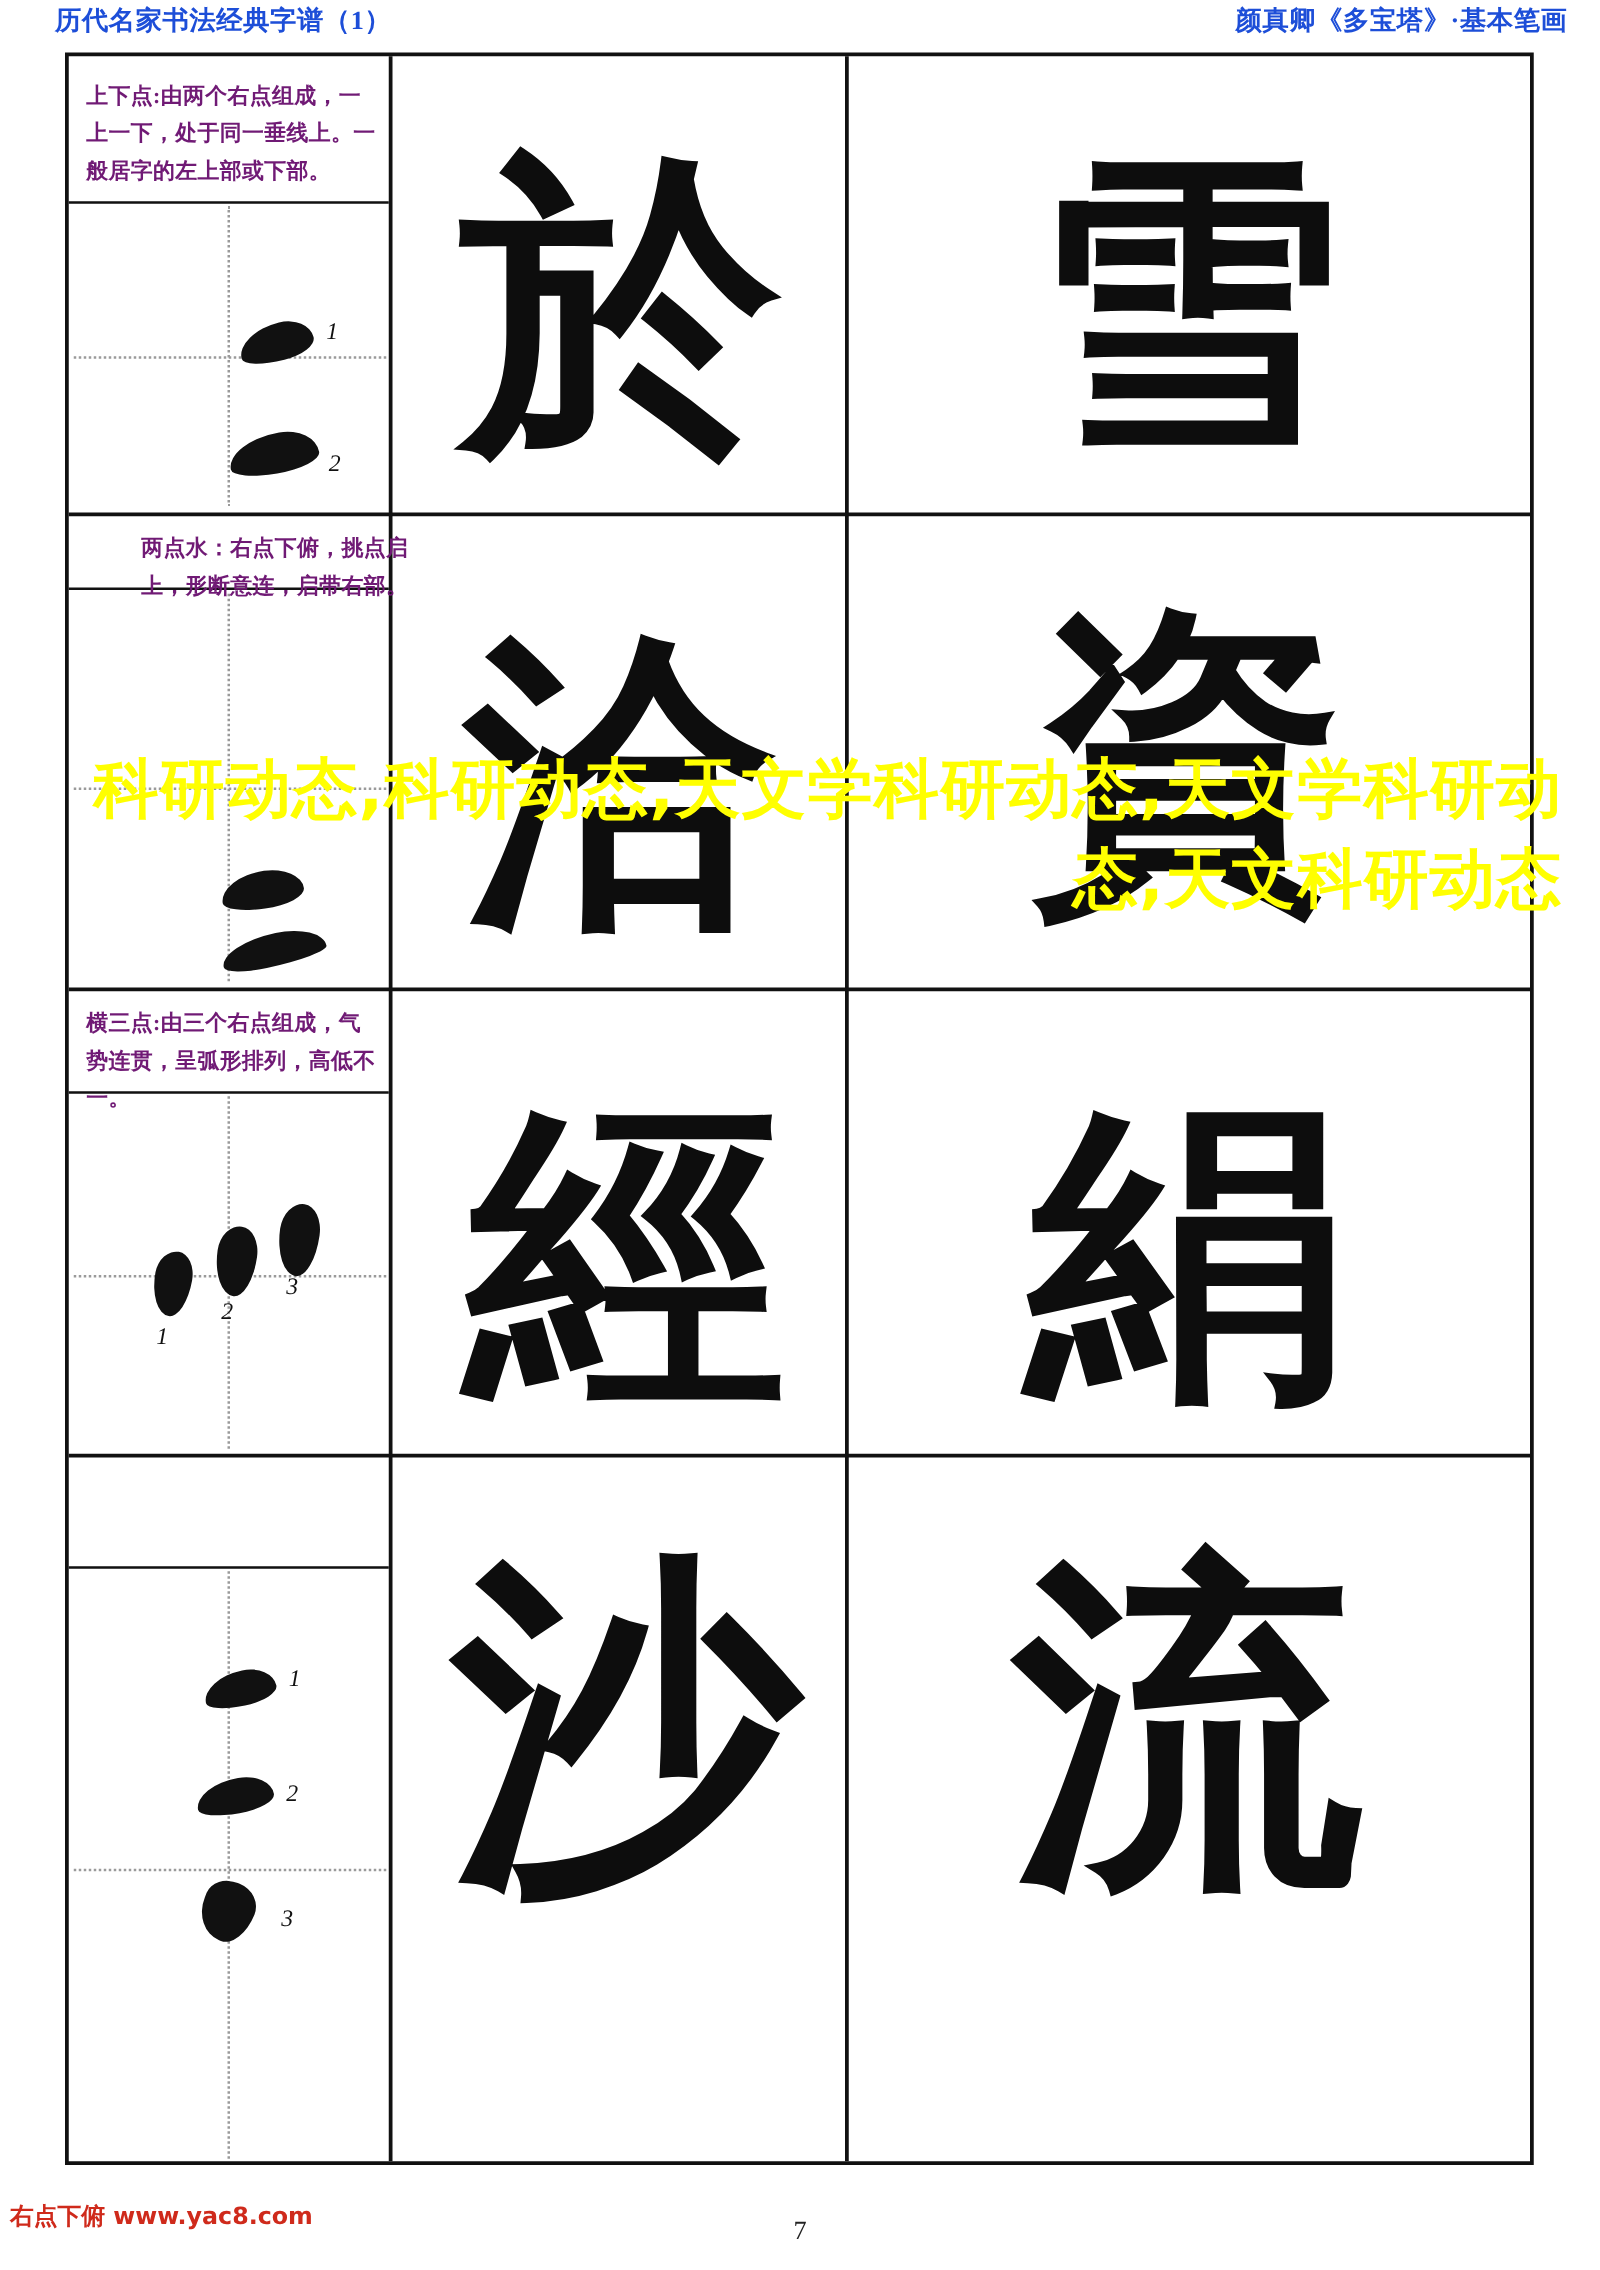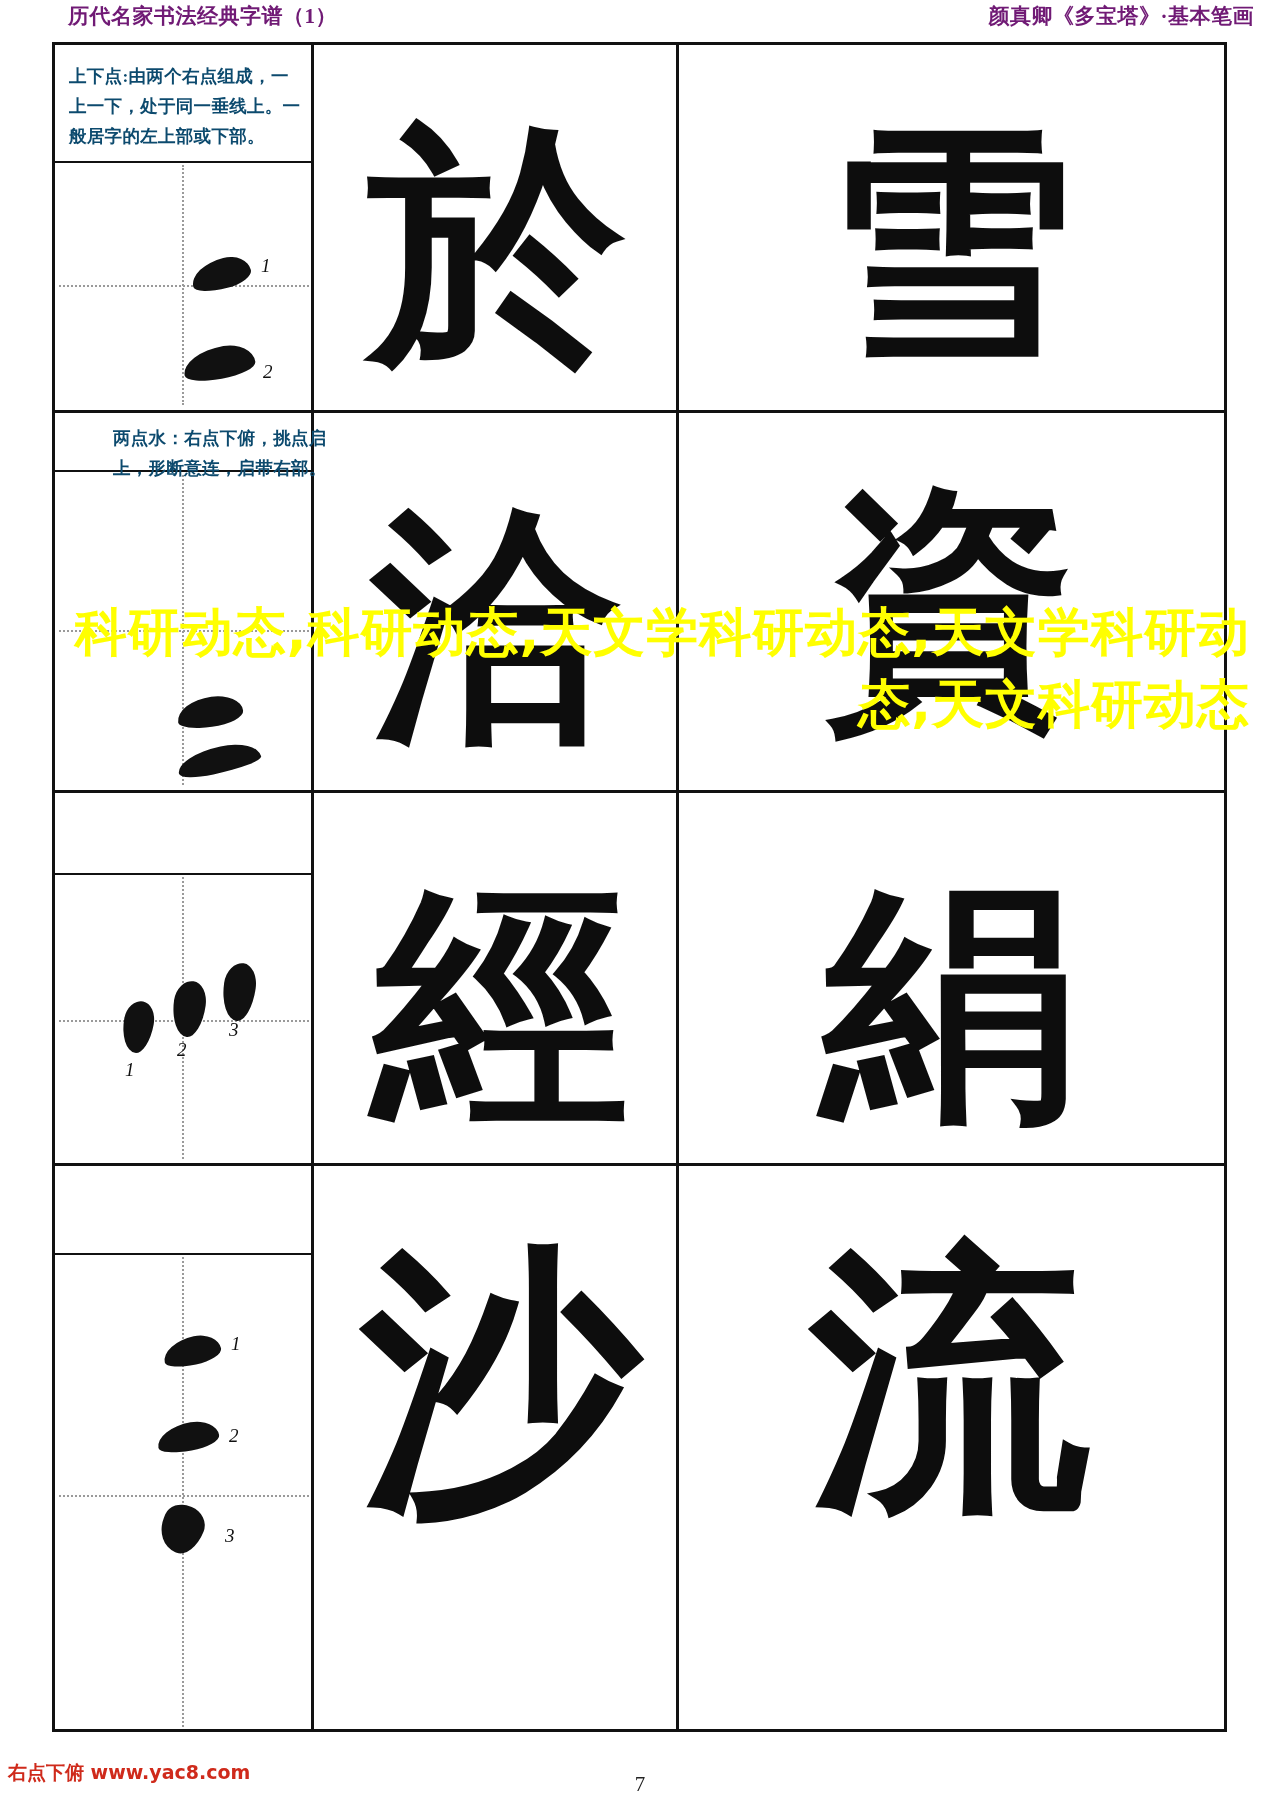"历代名家书法经典字谱（1）" .header-left, .header-right { color: #701a75 -> #1d4ed8; margin-left: 24px -> none }
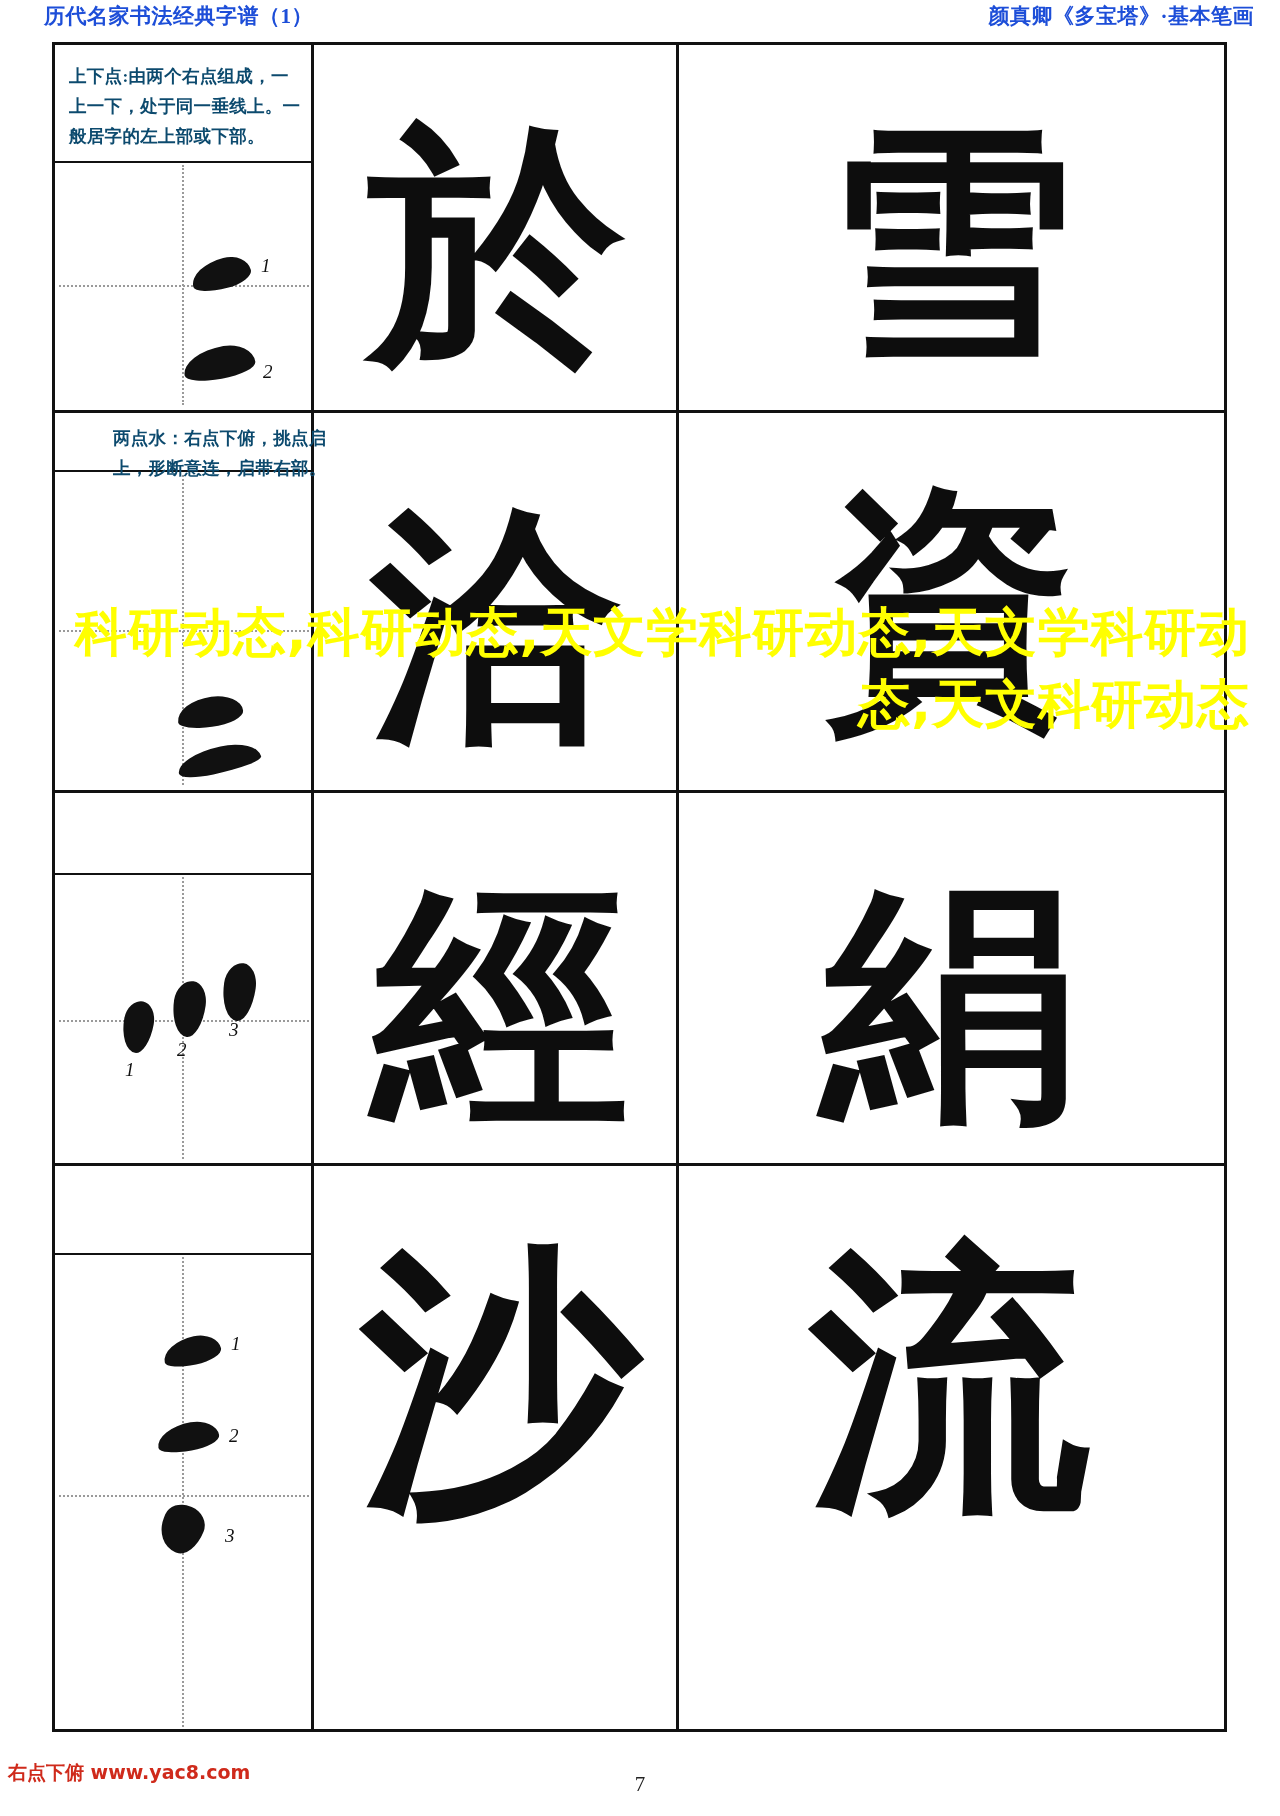"上下点:由两个右点组成，一上一下，处于同一垂线上。一般居字的左上部或下部。" .caption { color: #0c4a6e -> #701a75 }
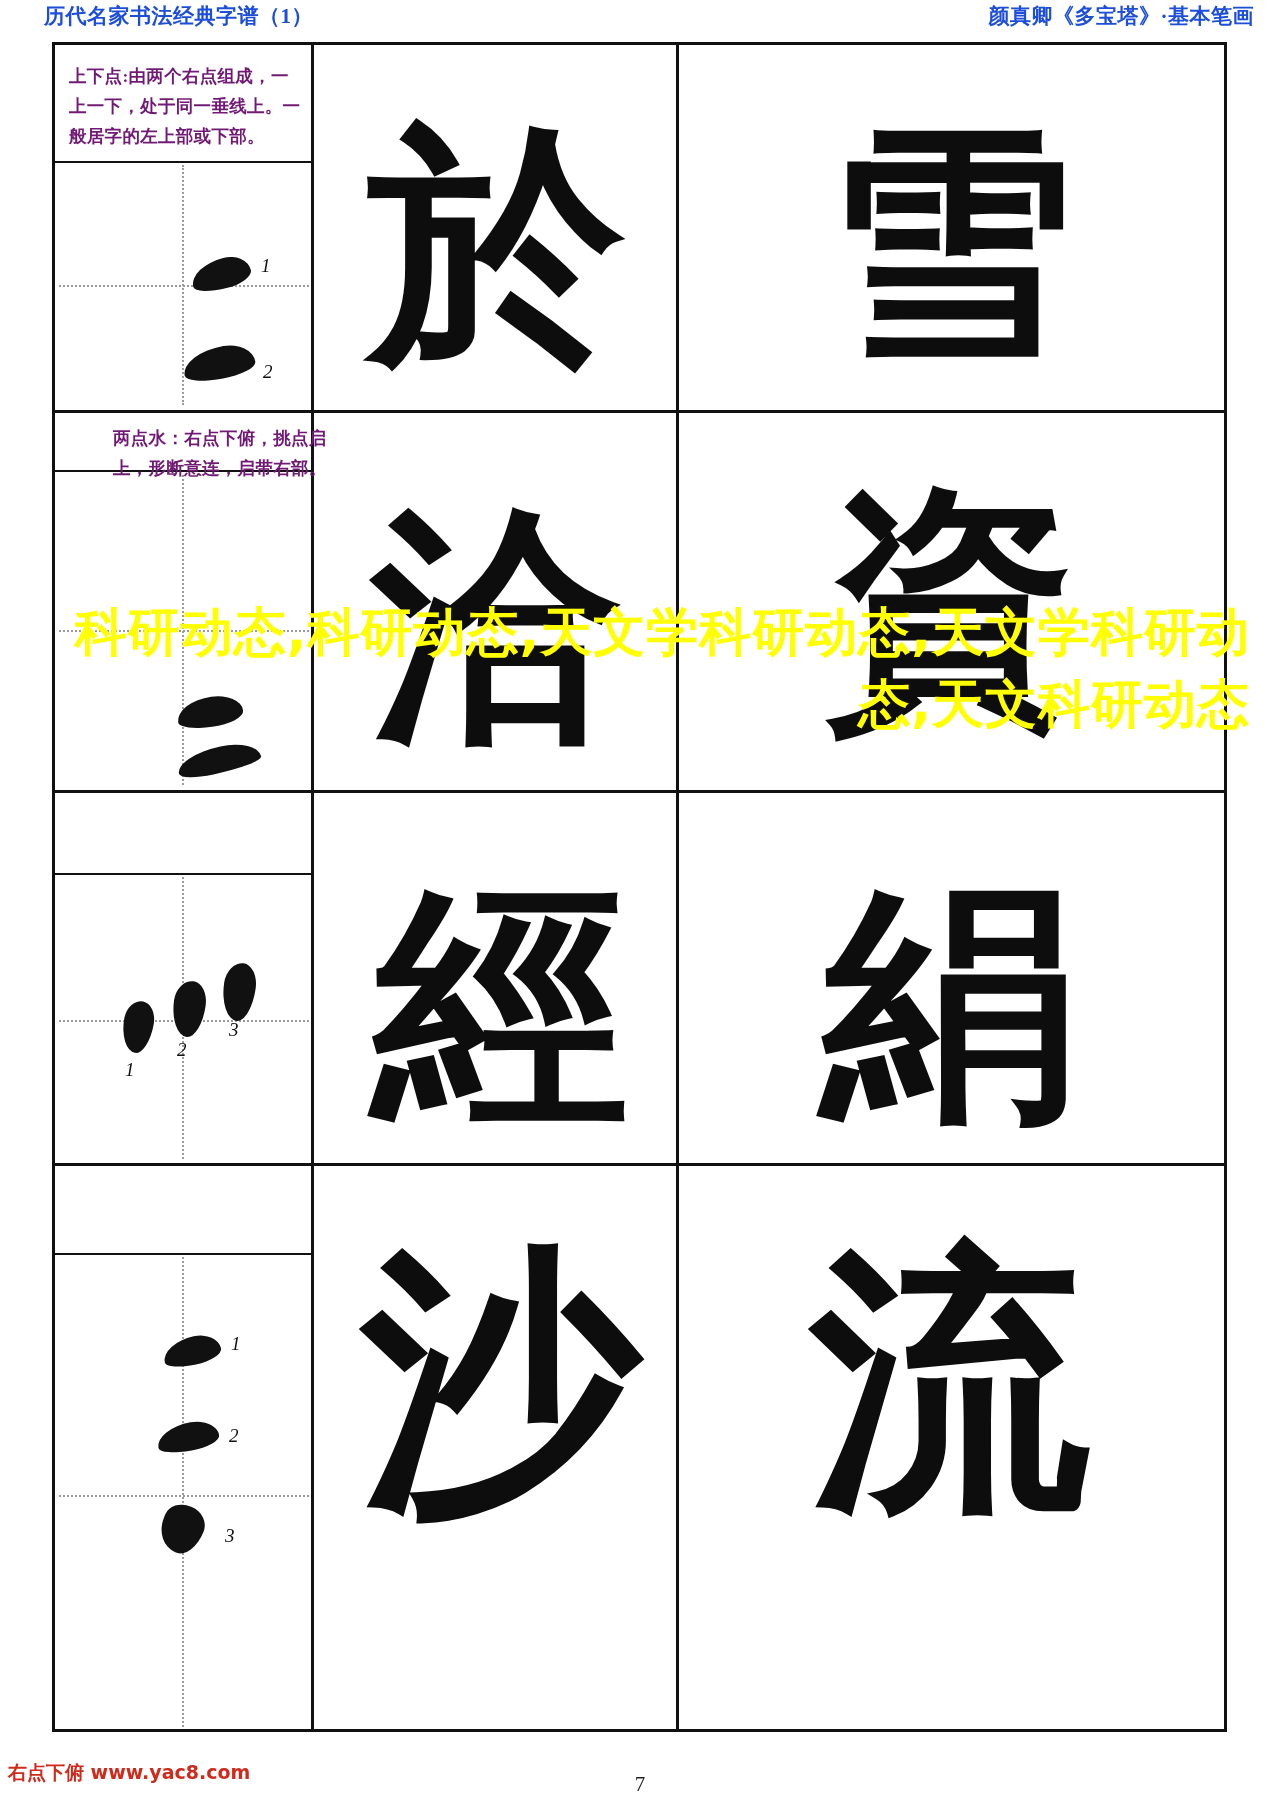"横三点:由三个右点组成，气势连贯，呈弧形排列，高低不一。" div.caption { html: none -> <div>横三点:由三个右点组成，气势连贯，呈弧形排列，高低不一。</div> }
